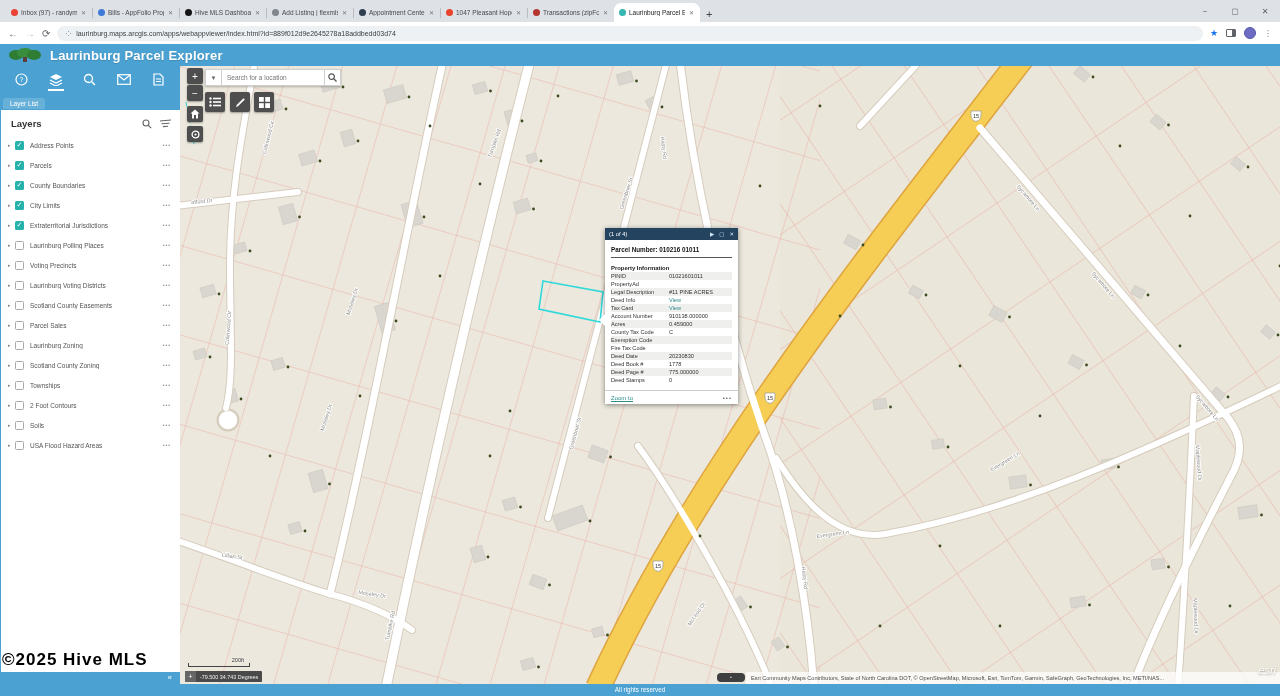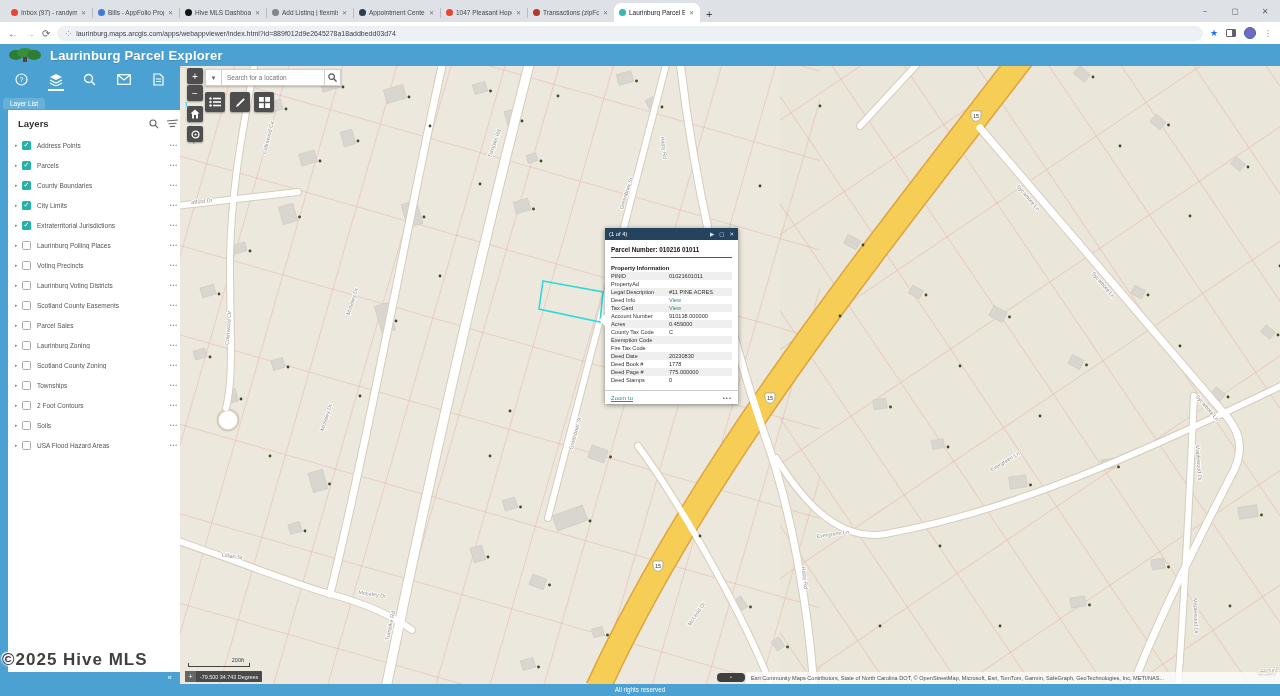"Layers" .panel { left: 8px -> 1px }
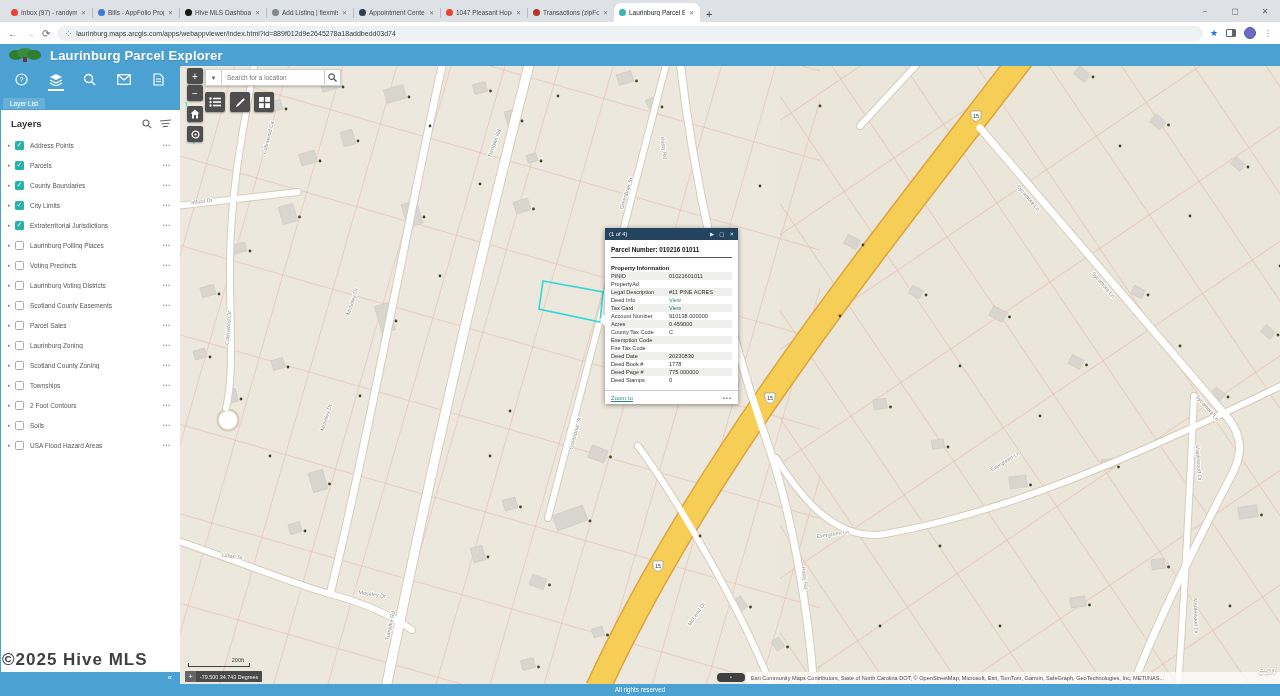"©2025 Hive MLS" .watermark { color: #404040 -> #000000 }
